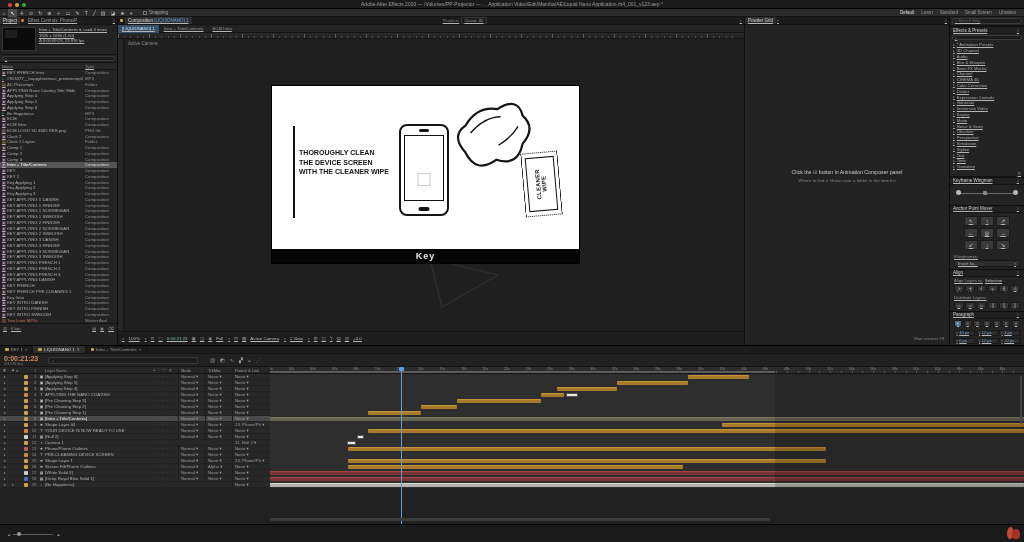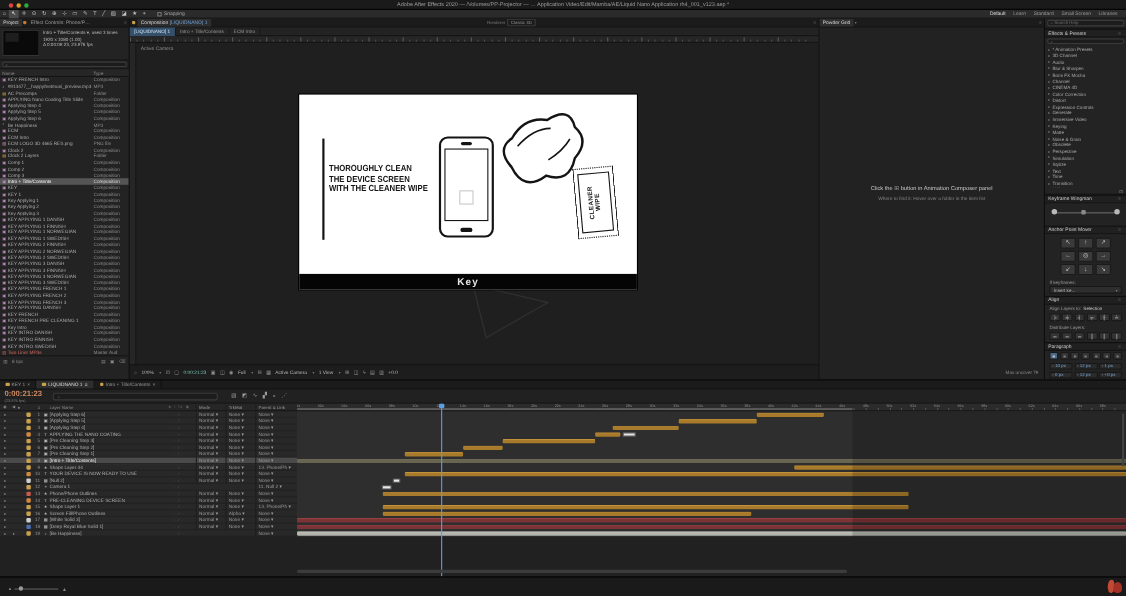"THOROUGHLY CLEAN" .panel { text-decoration: none -> underline }
